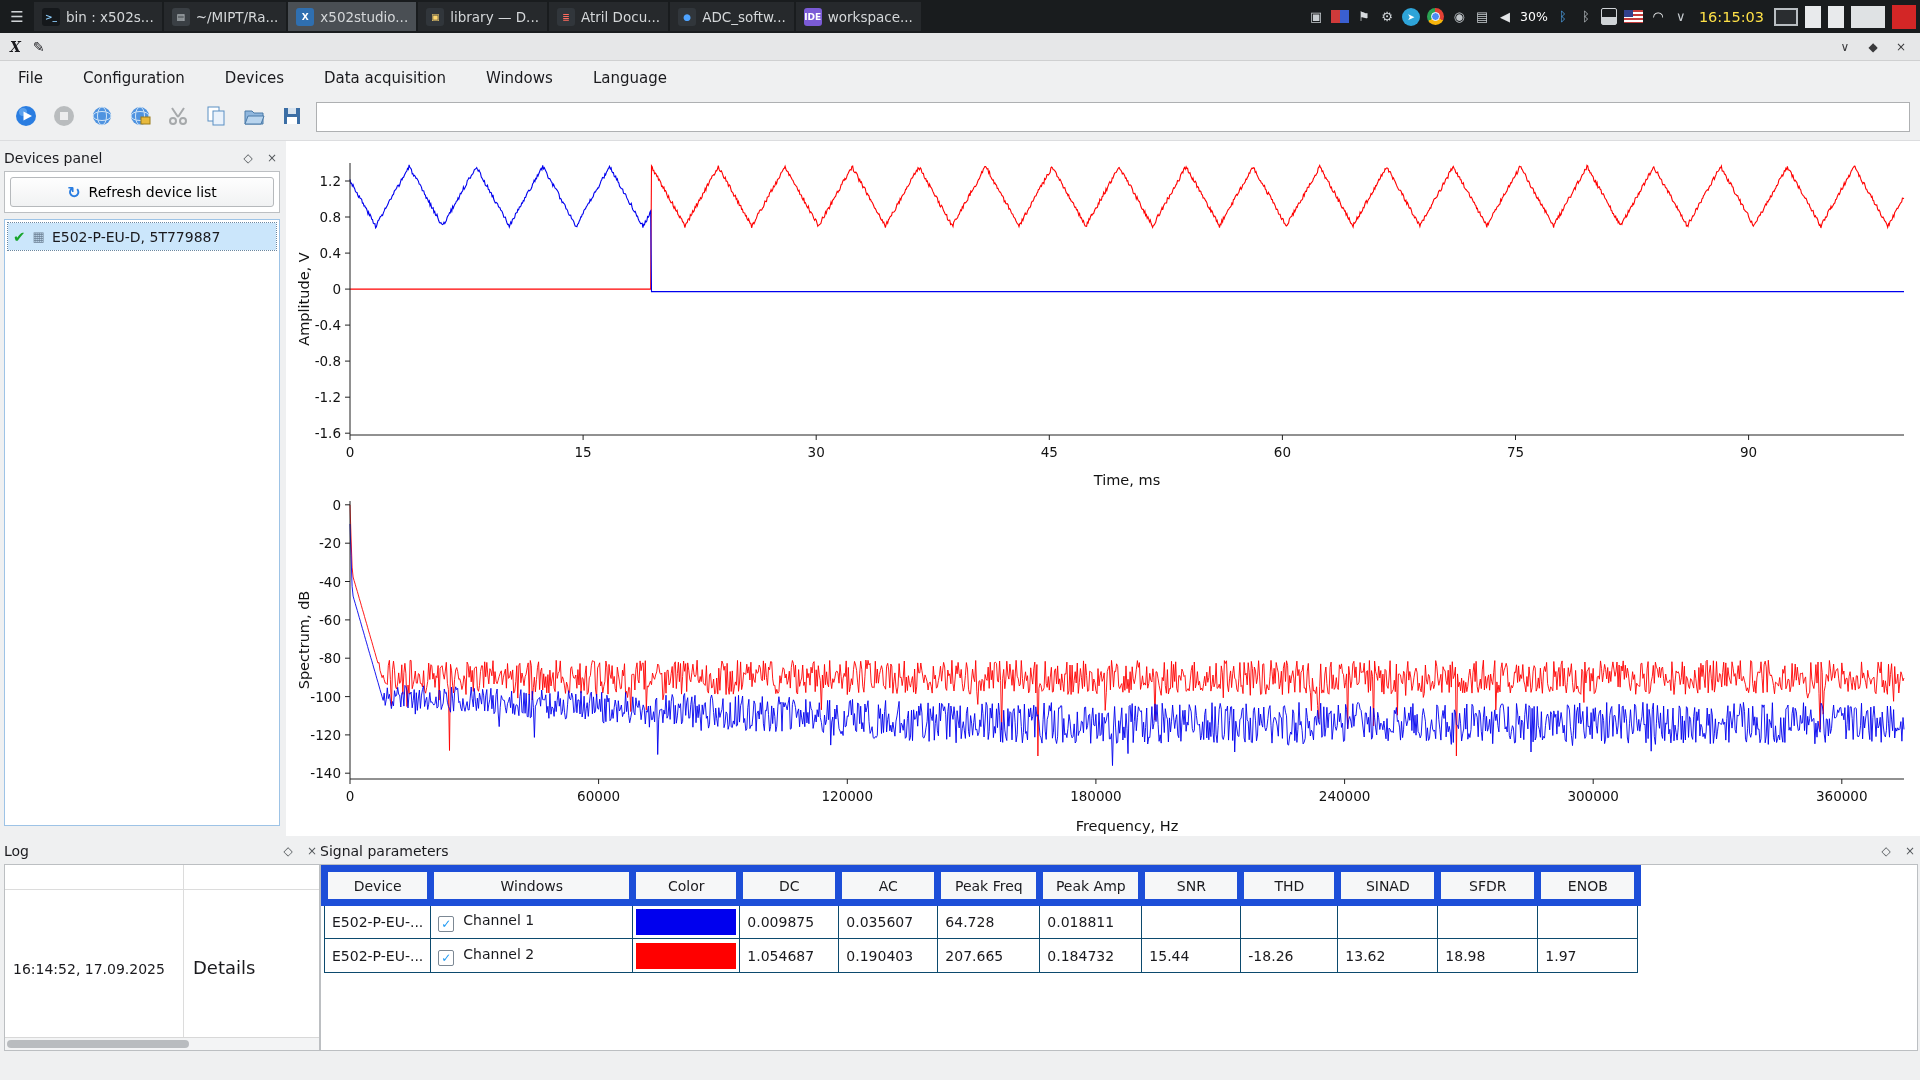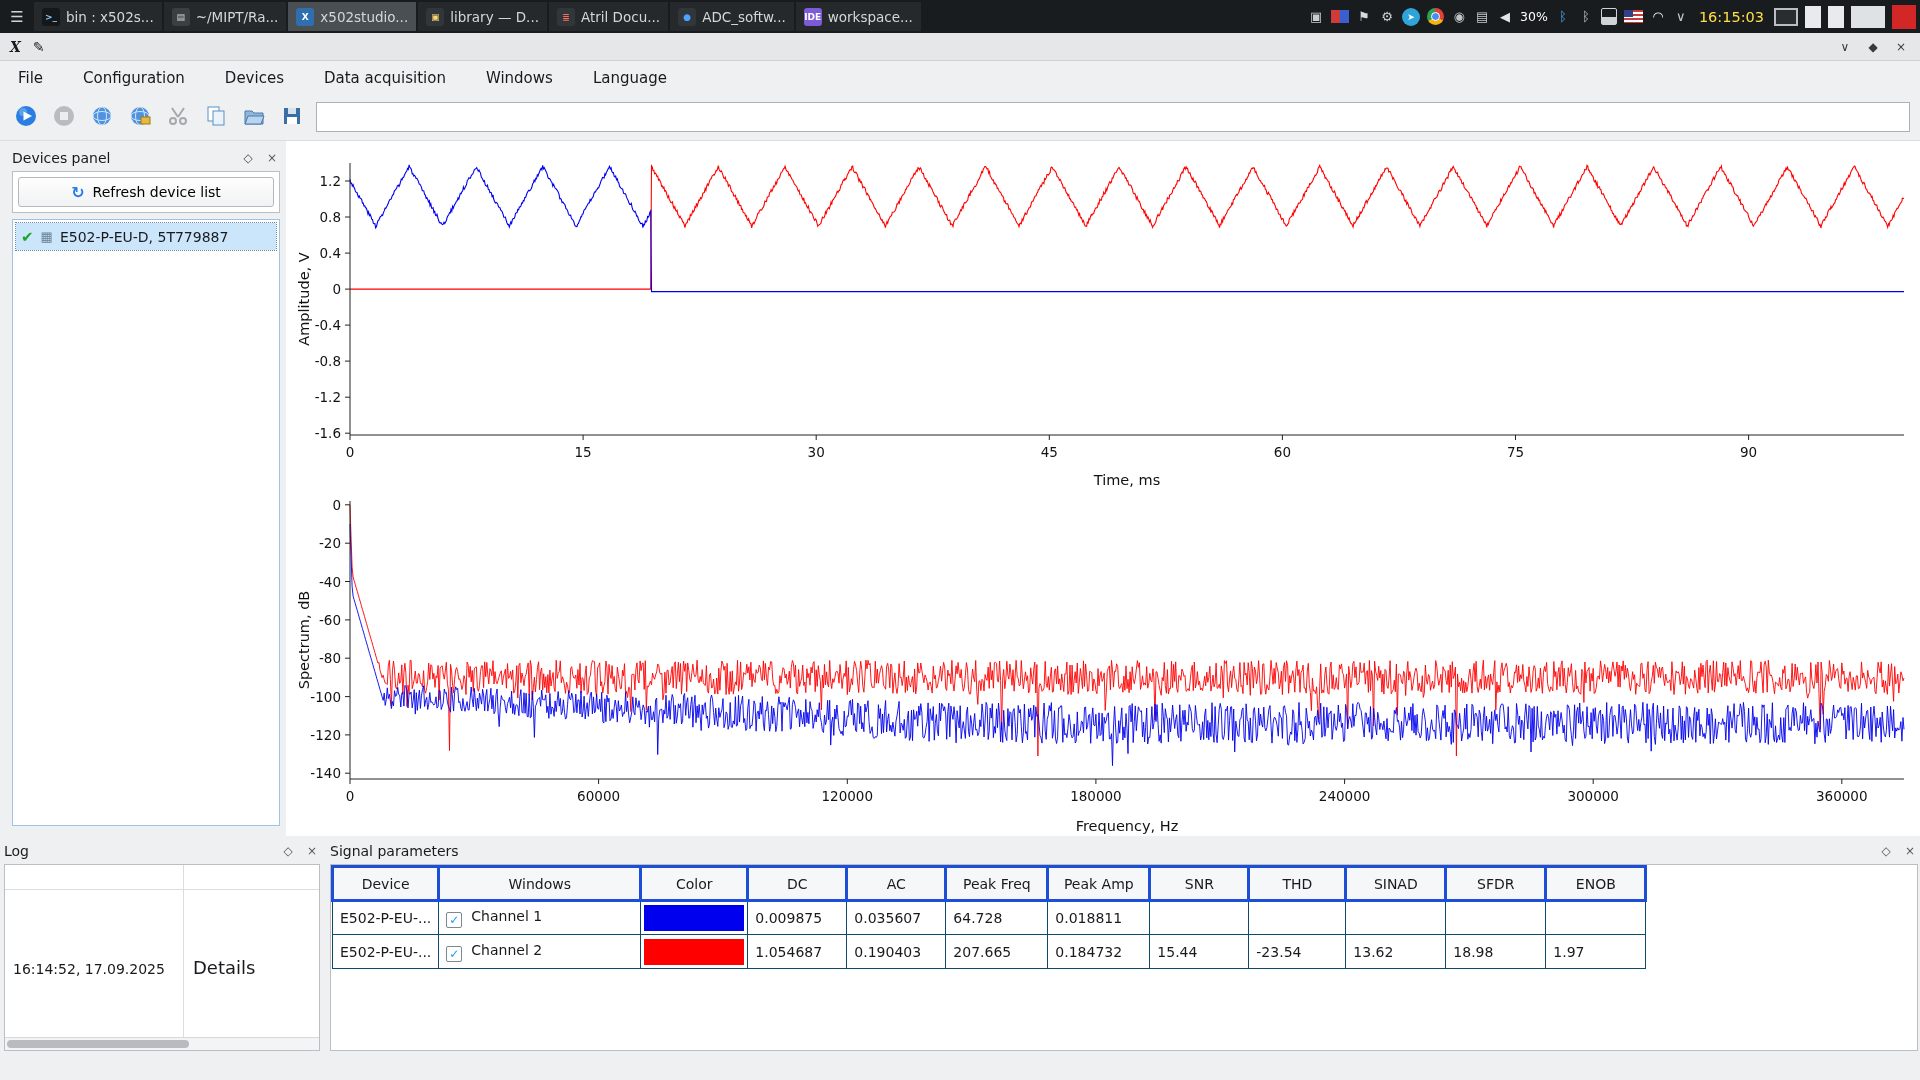"Devices panel" .left-col { padding: 4px 6px 10px 12px -> 4px 6px 10px 4px }
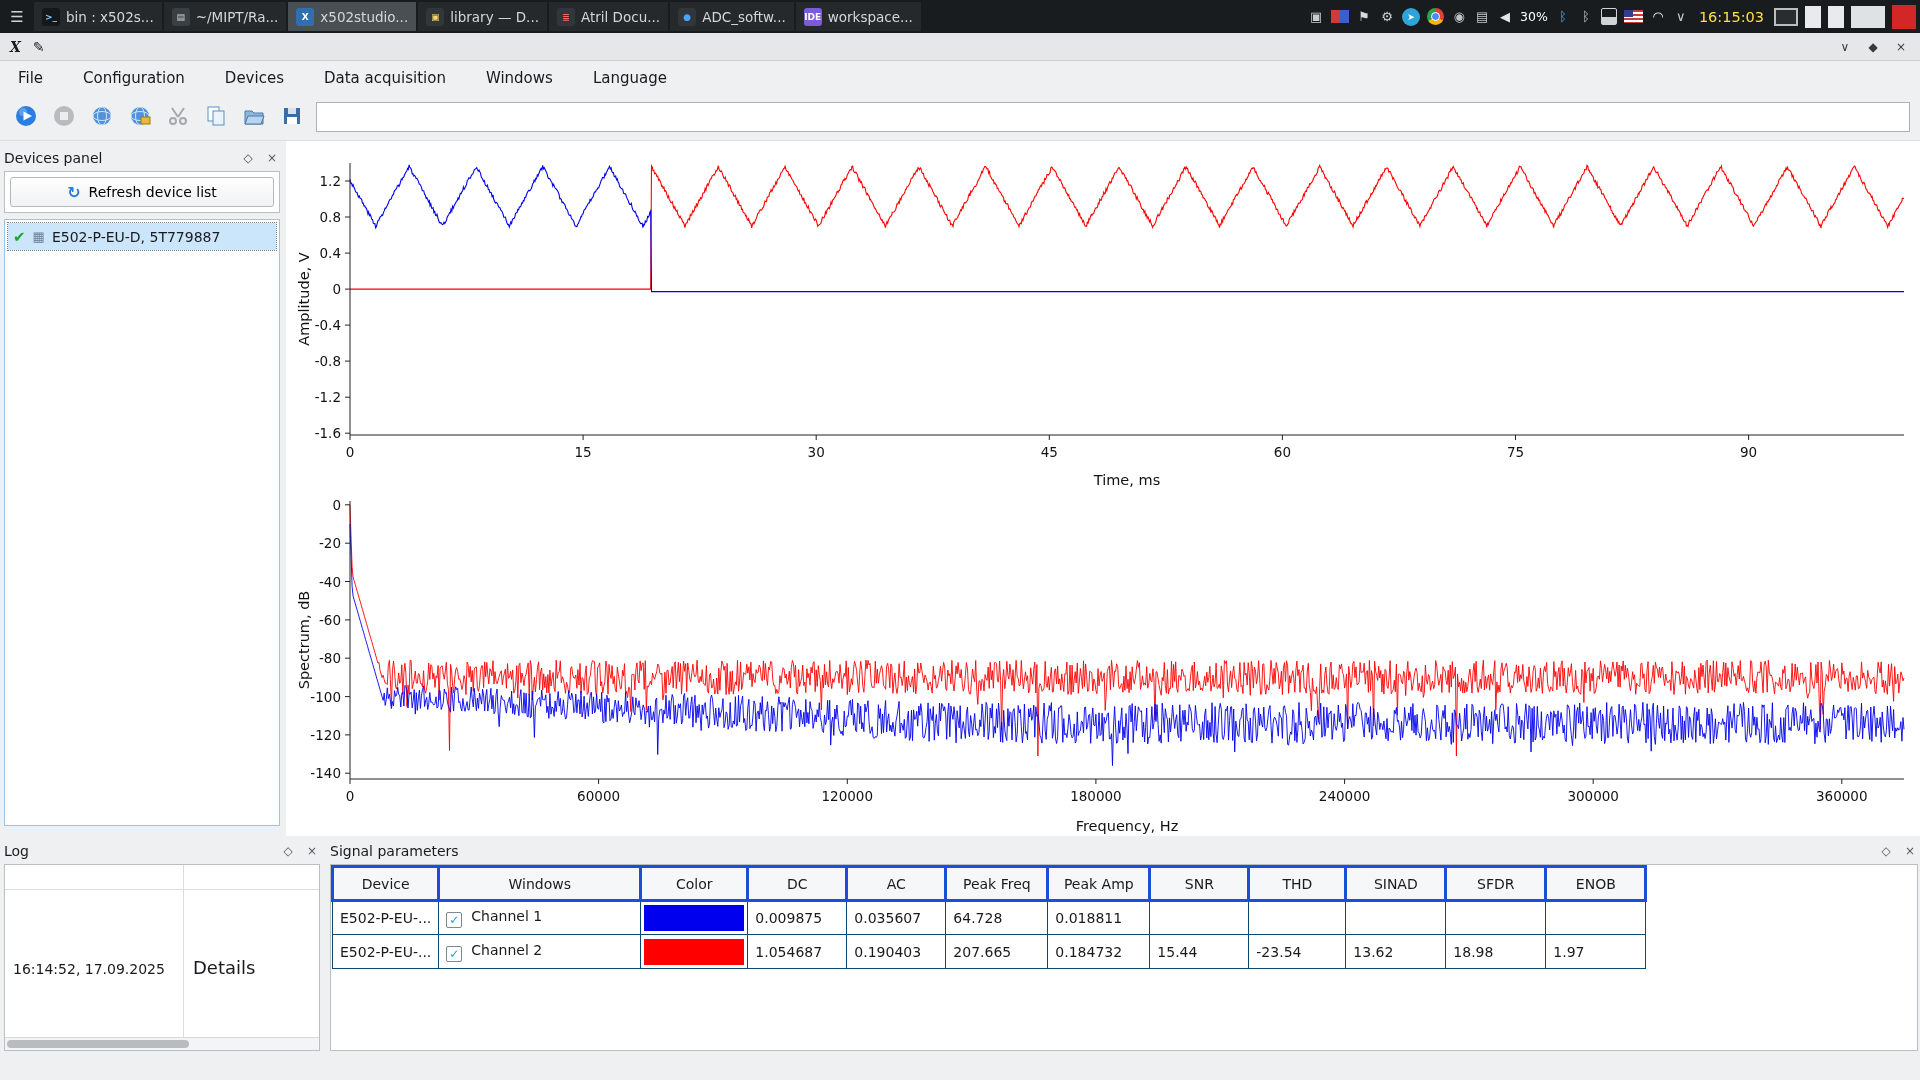"Log" .bottom-row { gap: 10px -> none }
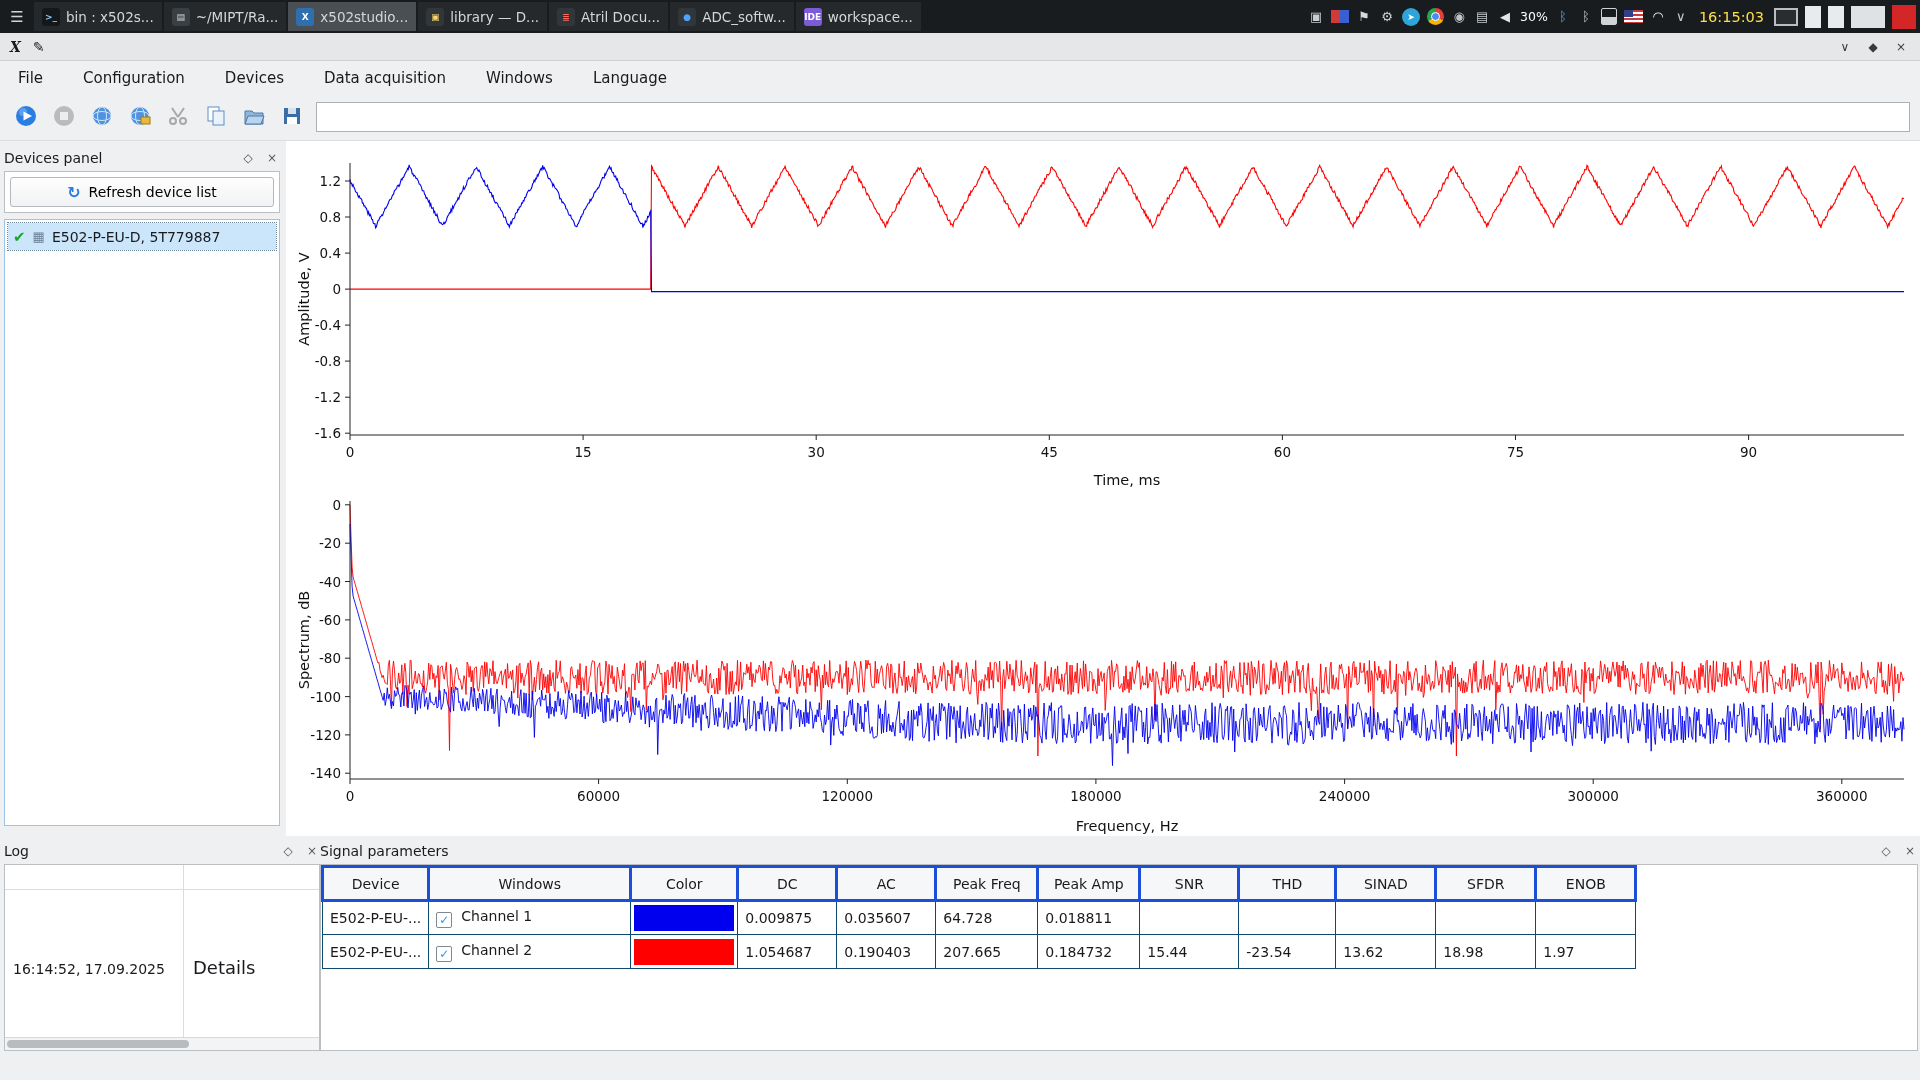"Device" .sig th { border: 3px solid #1d4ed8 -> 7px solid #1d4ed8 }
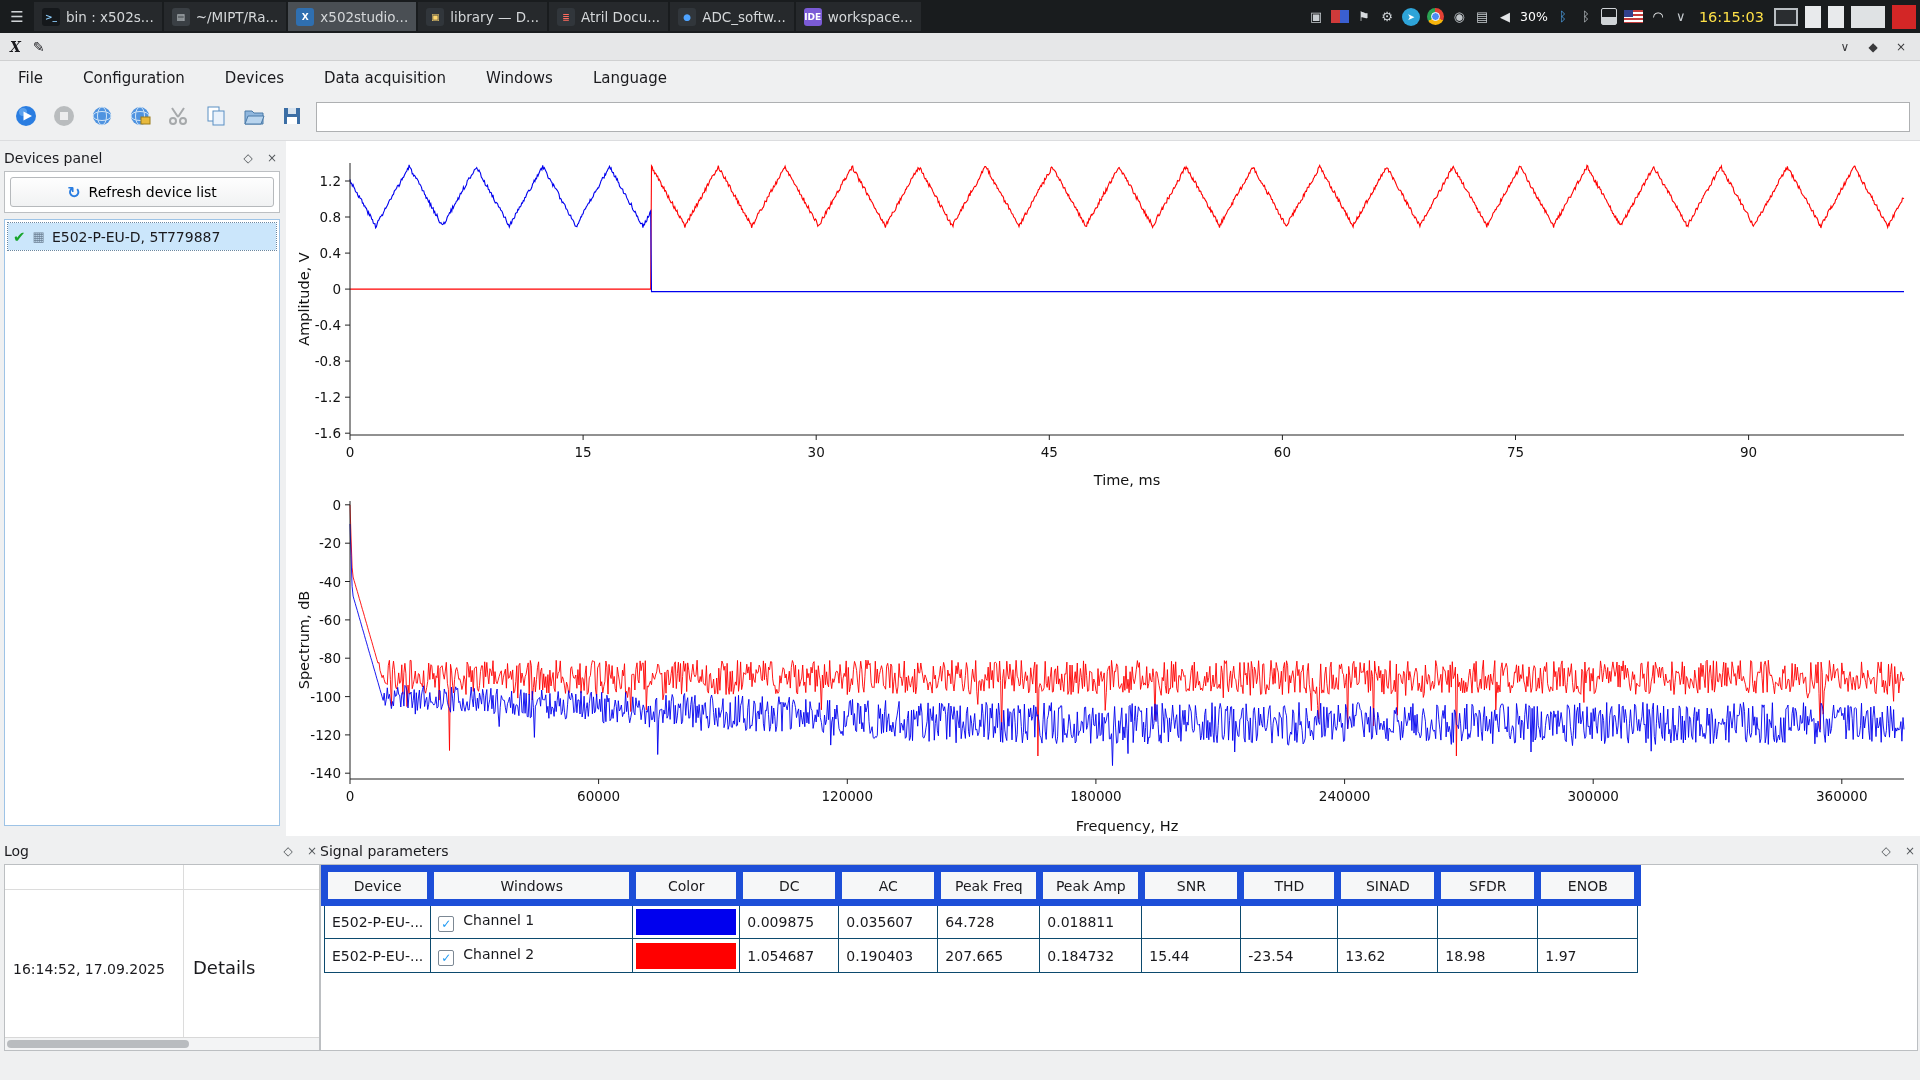"-23.54" td { text: -23.54 -> -18.26 }
